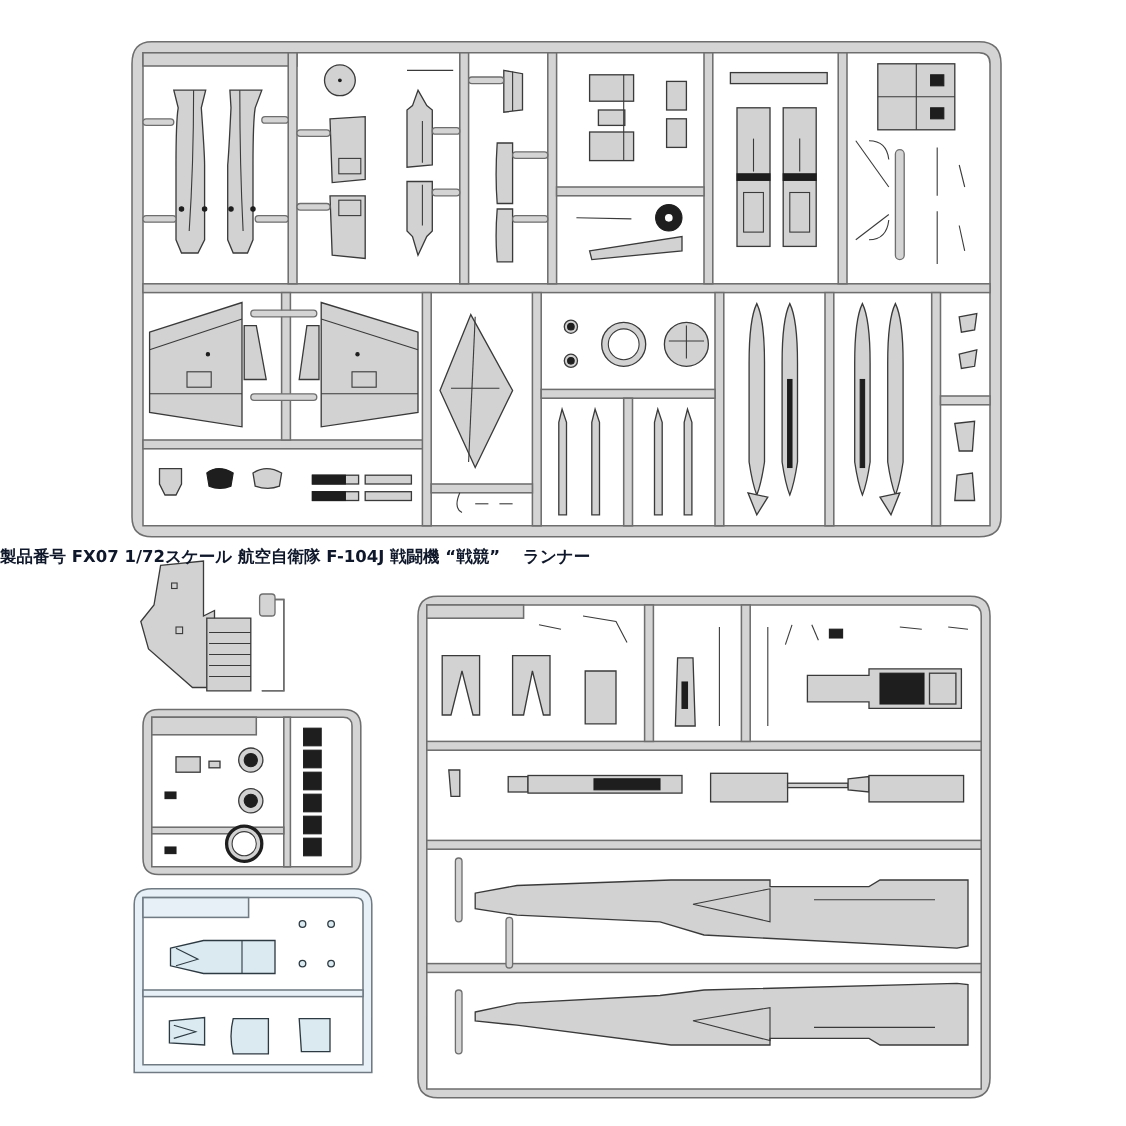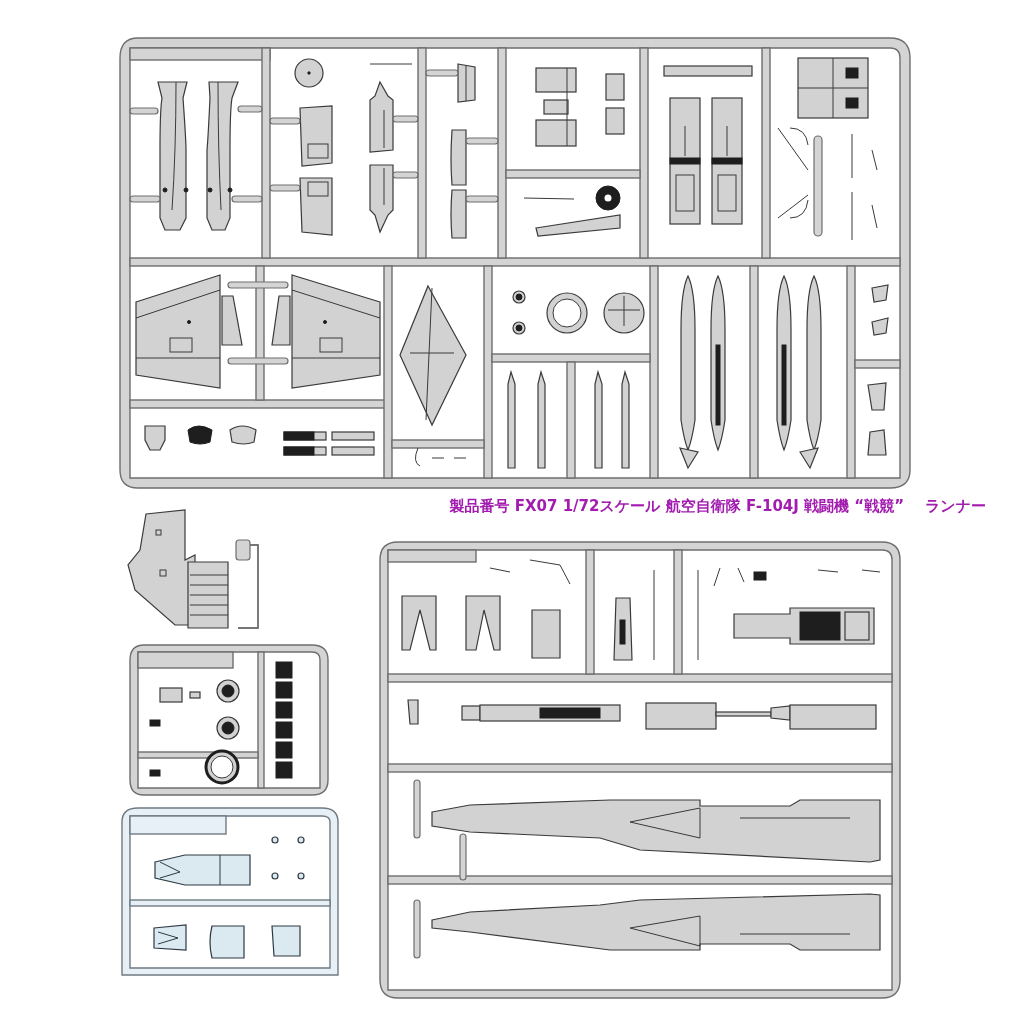"製品番号 FX07 1/72スケール 航空自衛隊 F-104J" .caption { color: #a21caf -> #0f172a; text-align: right -> left }
